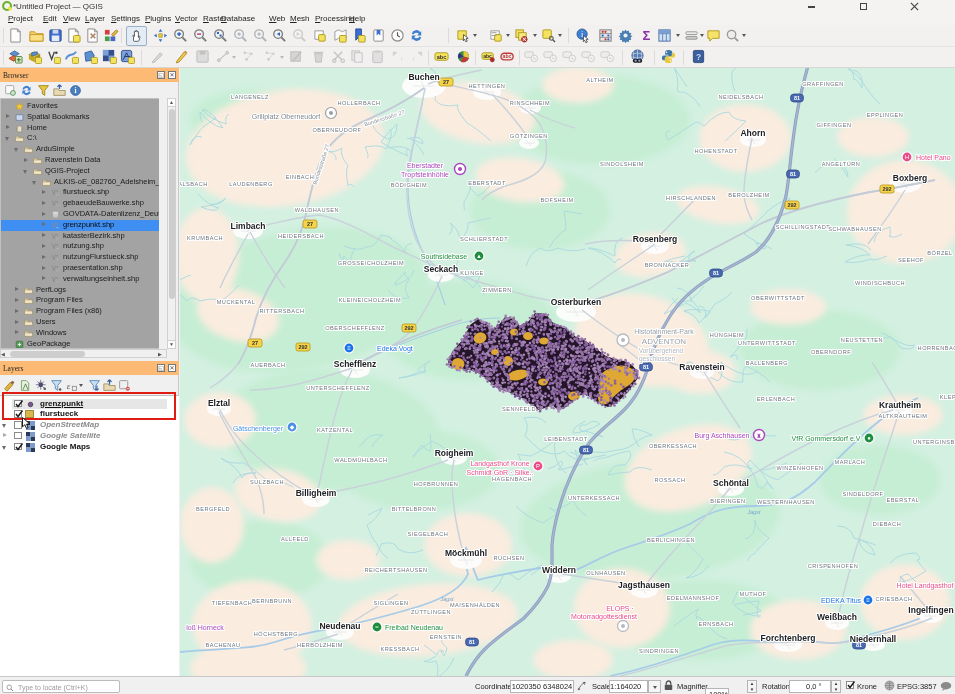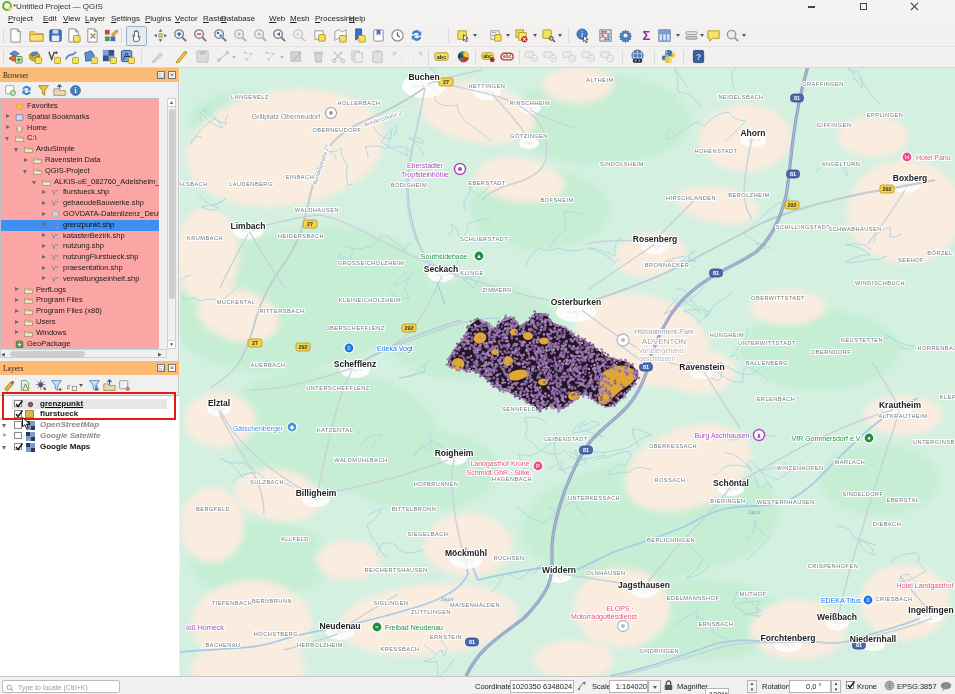"Favorites" #tree { background: #fca5a5 -> #a3a3a3 }
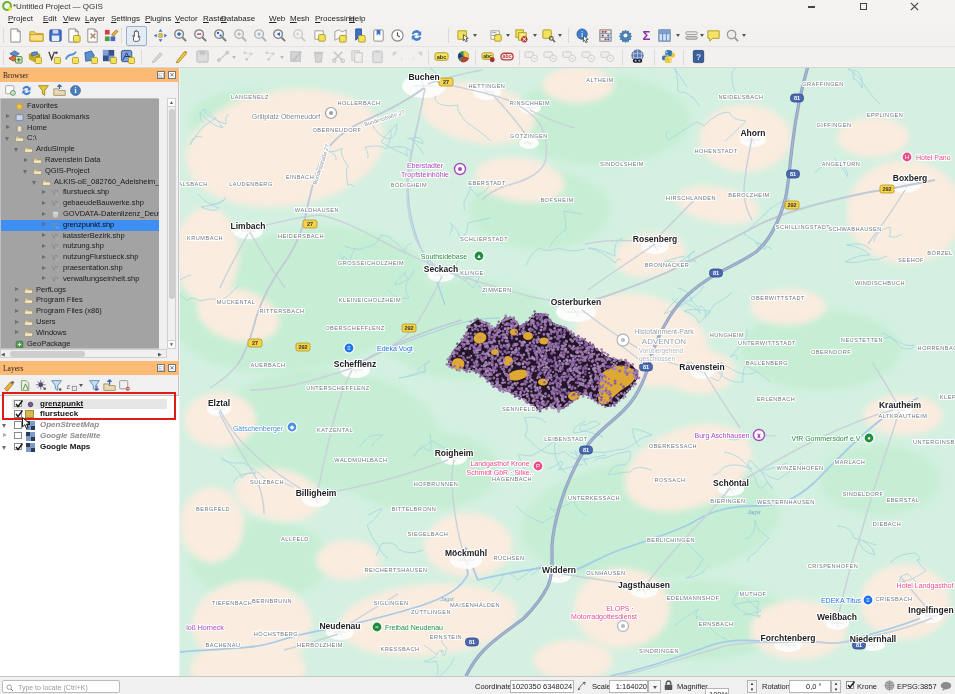"1:164020" div.sb-in { text-align: right -> left }
